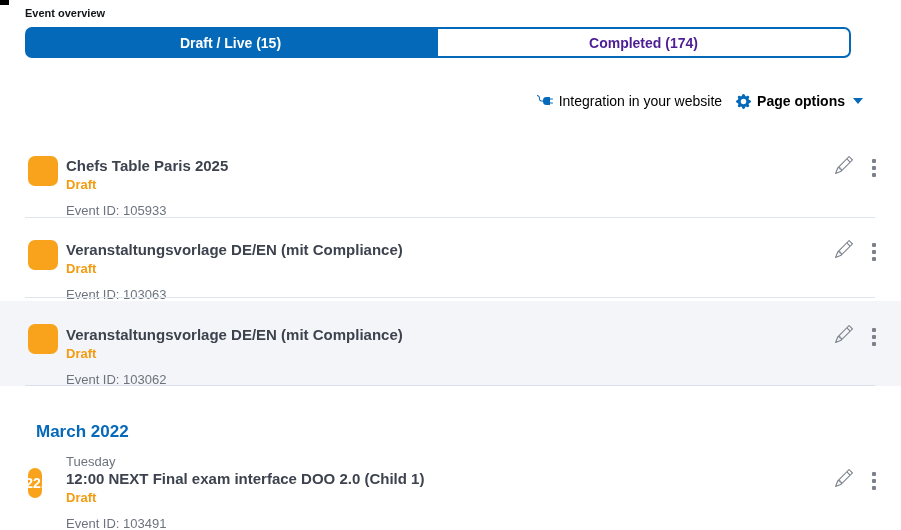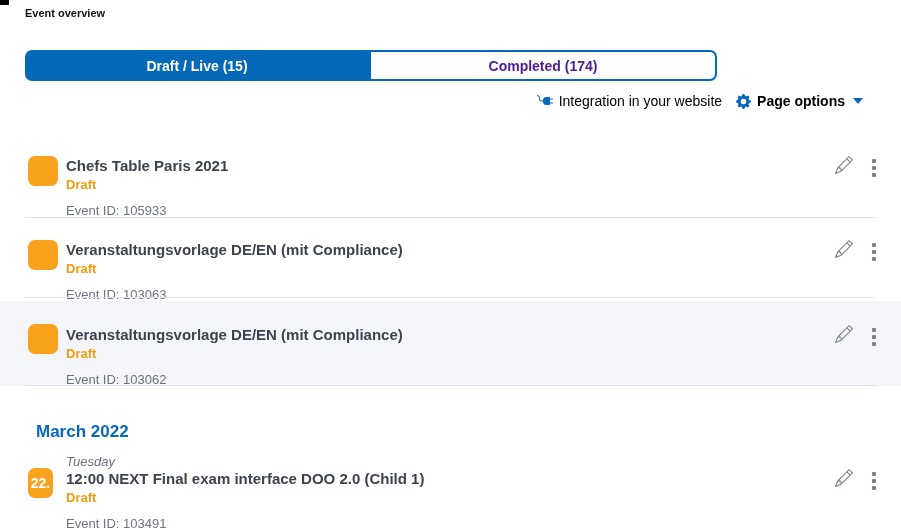"Draft / Live (15)" .tabbar { top: 50px -> 27px; width: 692px -> 826px }
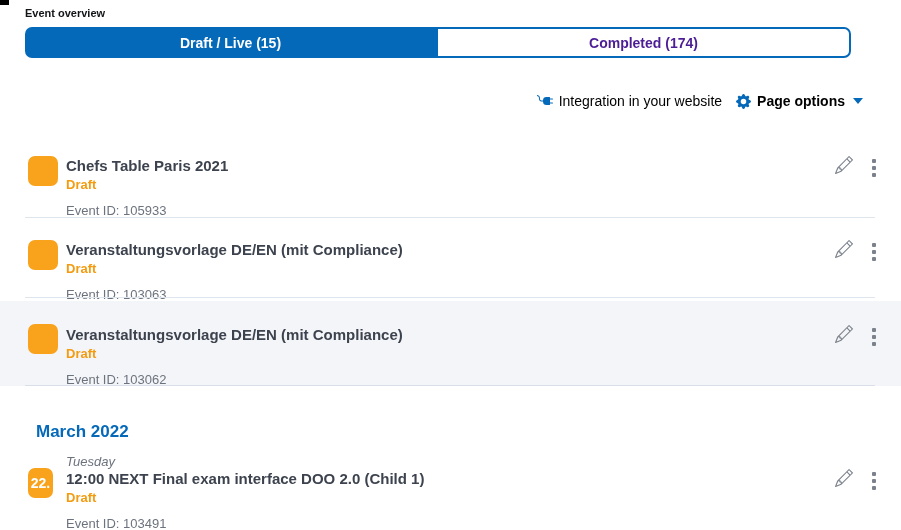"Chefs Table Paris 2021" div.ev-title { text: 2021 -> 2025 }
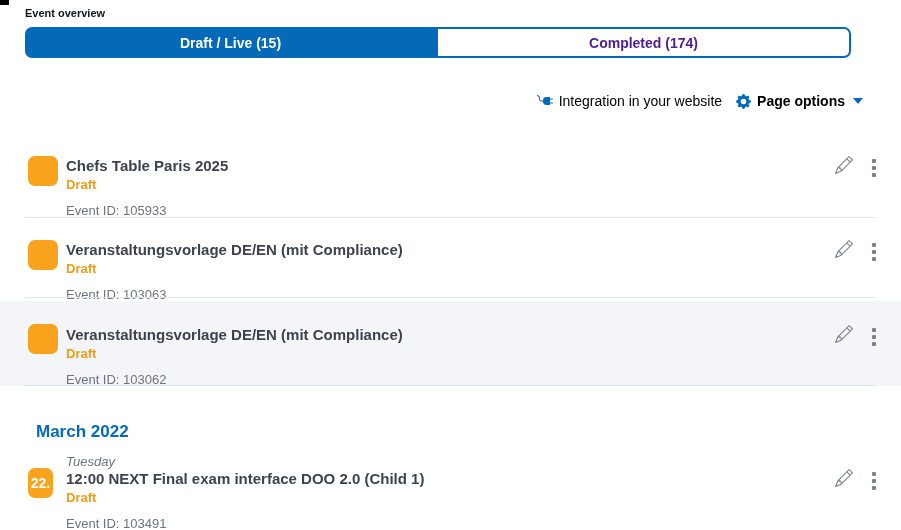"Tuesday" .weekday { font-style: italic -> none }
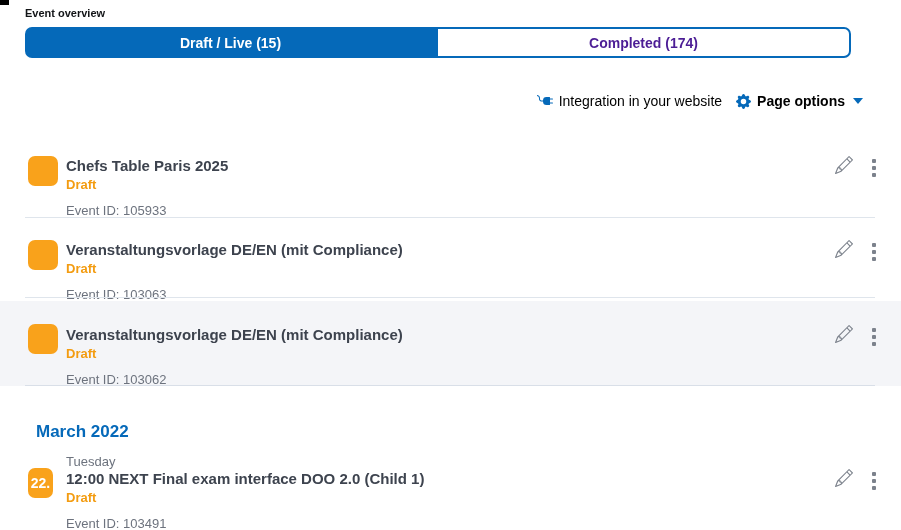"22." .date-badge { width: 25px -> 14px }
